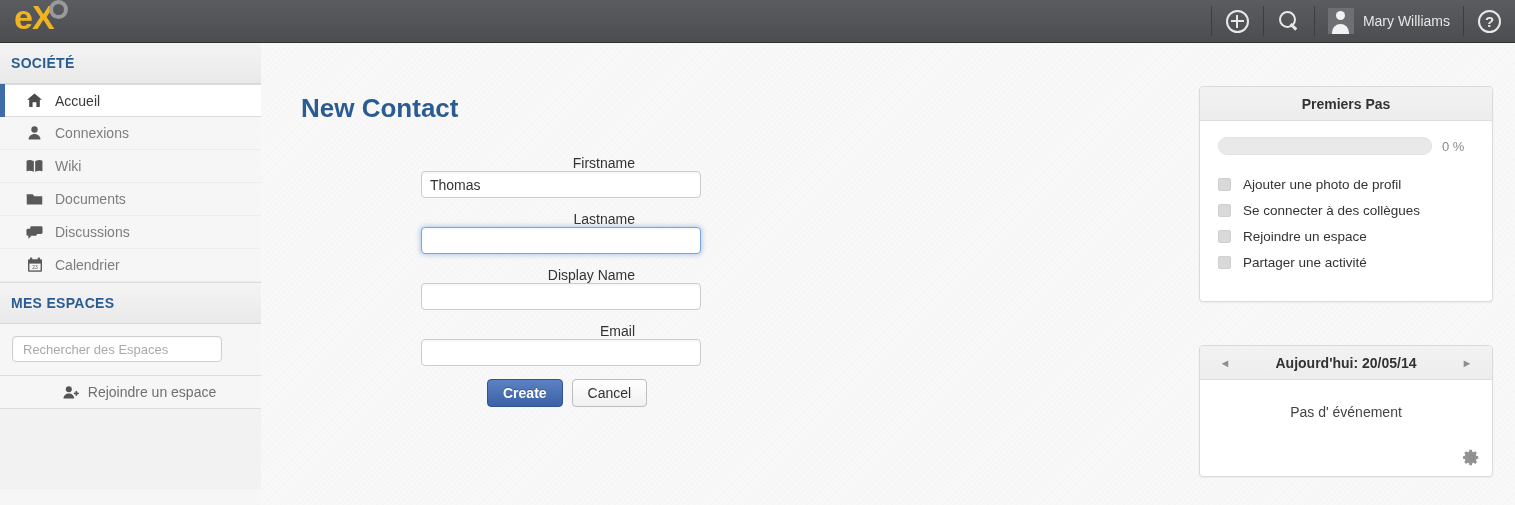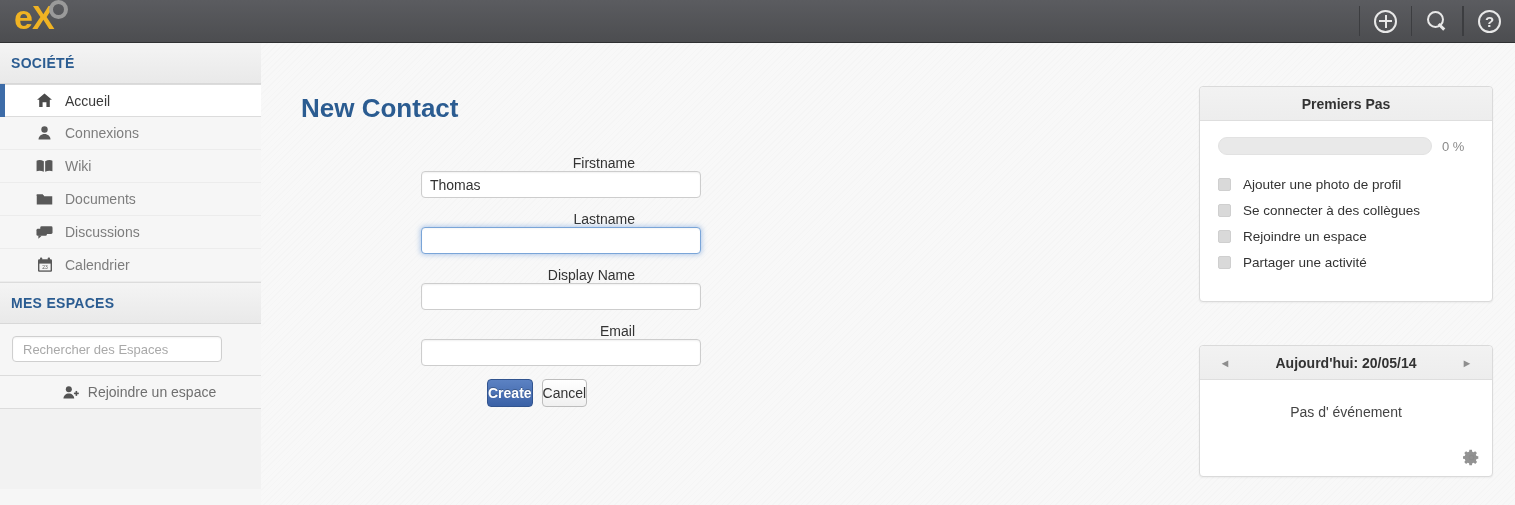"Mary Williams" div.user-block { html: none -> <div> <span></span> <span>Mary Williams</span> </div> }
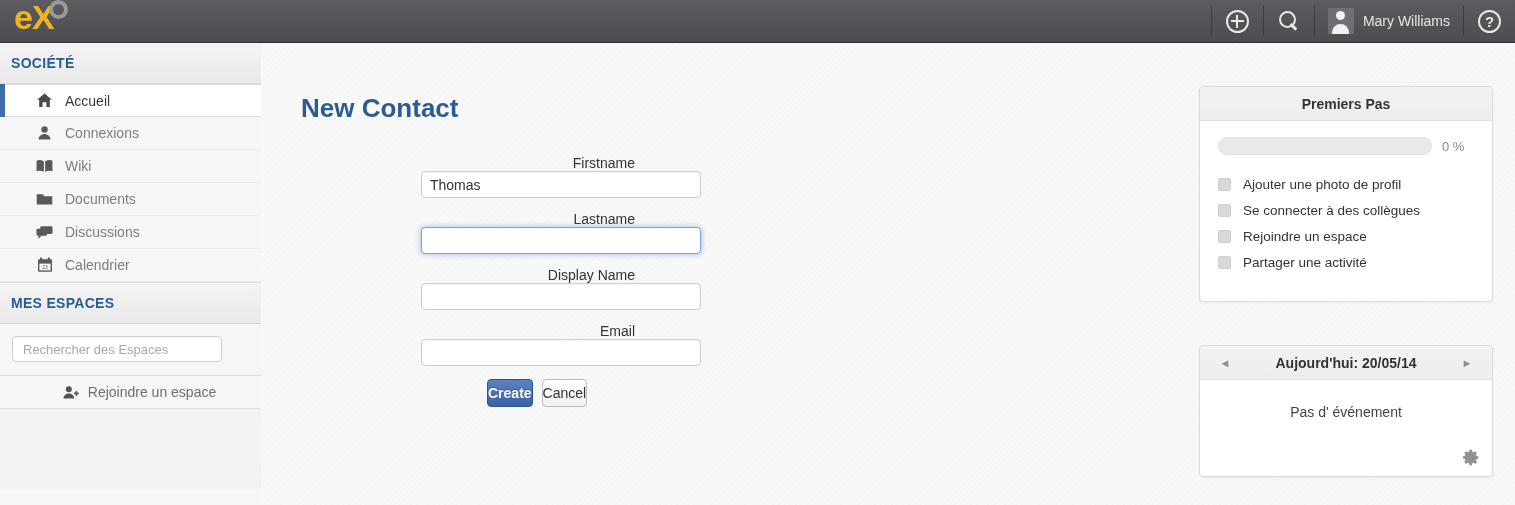"Accueil" .nav-item { padding-left: 36px -> 26px }
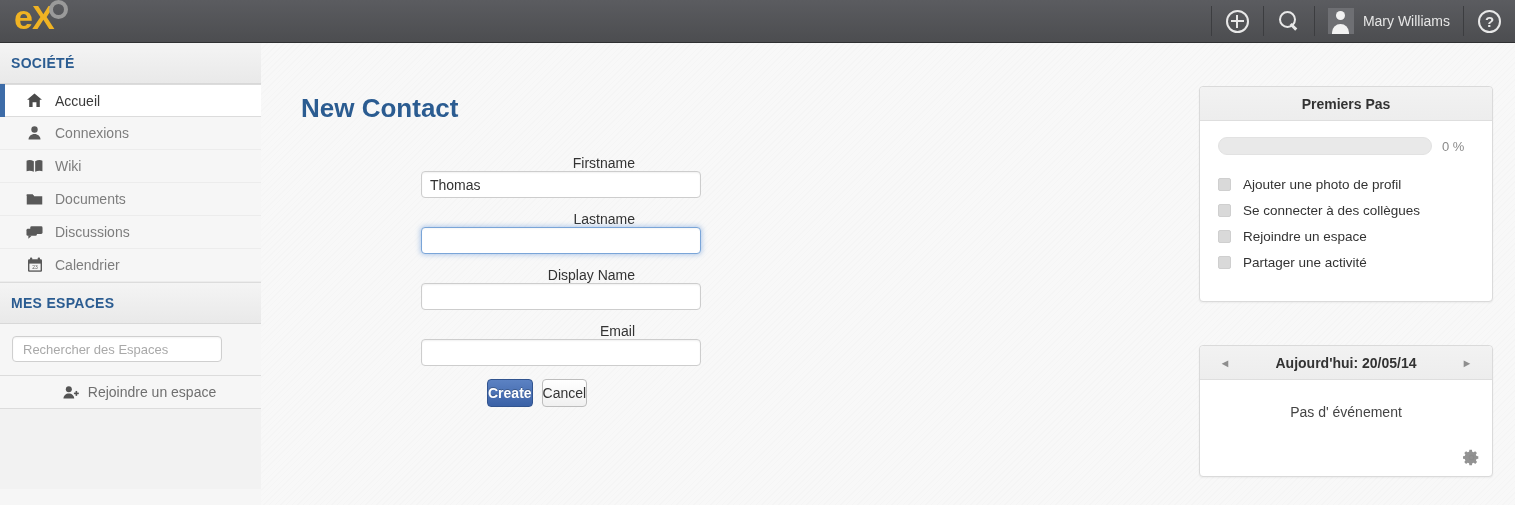"Create" .btn { padding: 0 0 -> 0 15px }
